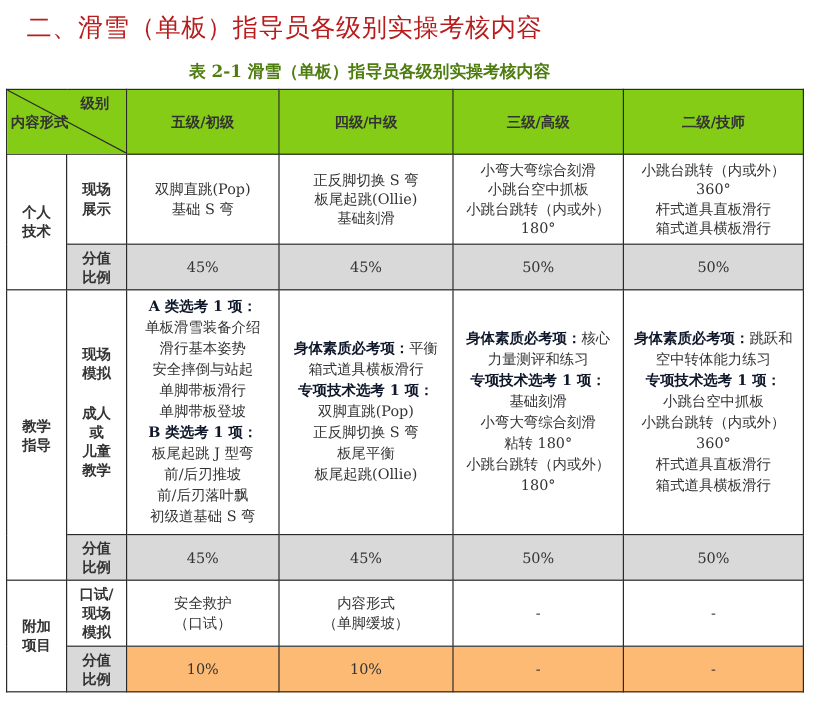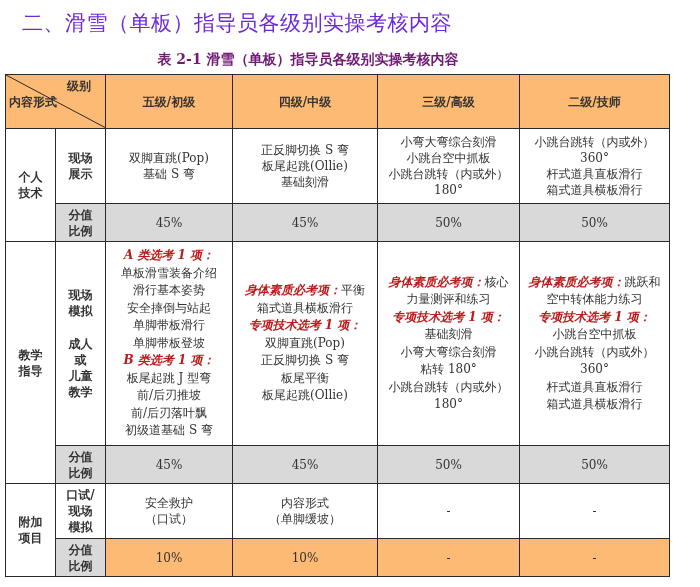"二、滑雪（单板）指导员各级别实操考核内容" .section-title { color: #6d28d9 -> #b91c1c }
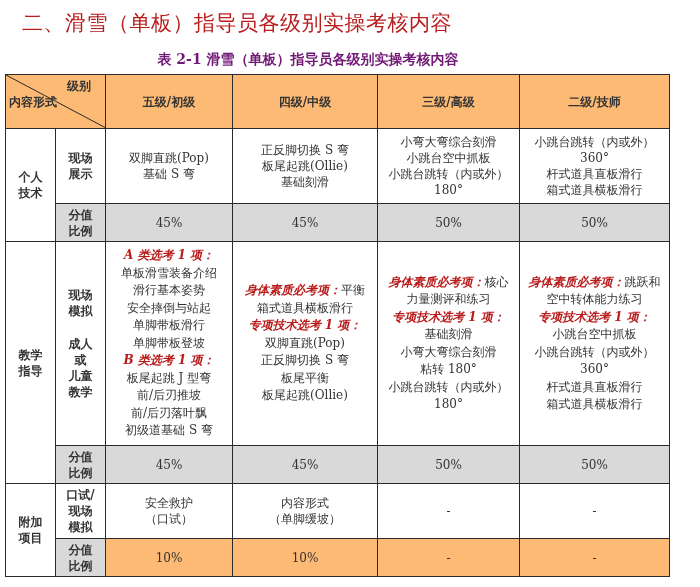"表 2-1 滑雪（单板）指导员各级别实操考核内容" .table-caption { color: #701a75 -> #4d7c0f }
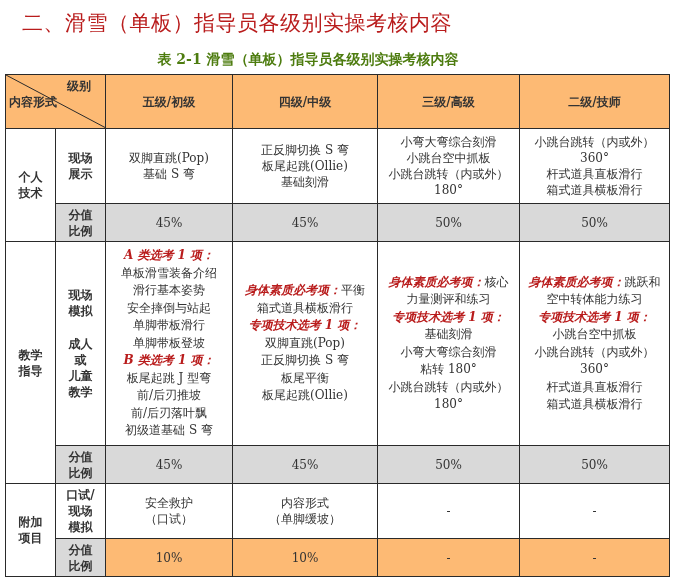"级别" .hdr td { background: #fdba74 -> #84cc16 }
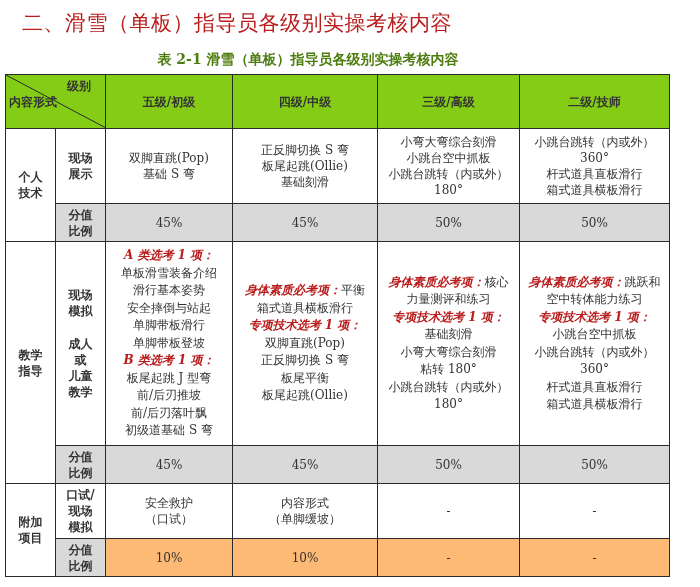"A 类选考 1 项：" .b { color: #b91c1c -> #0f172a; font-style: italic -> none }
